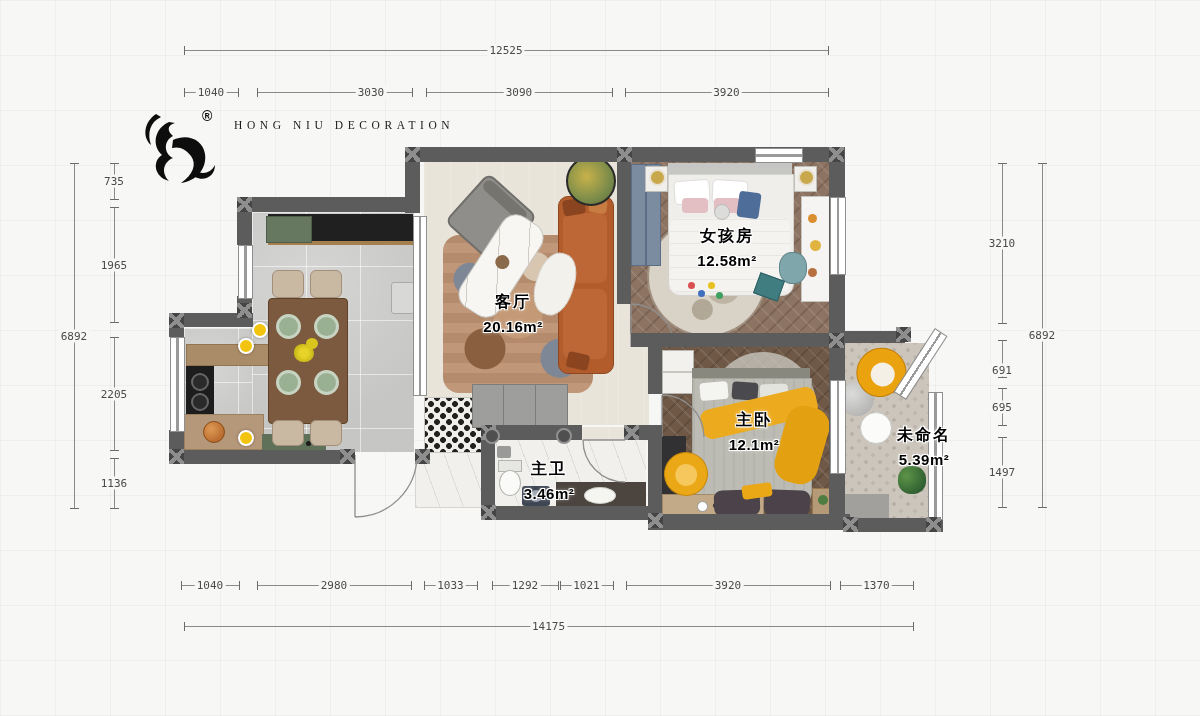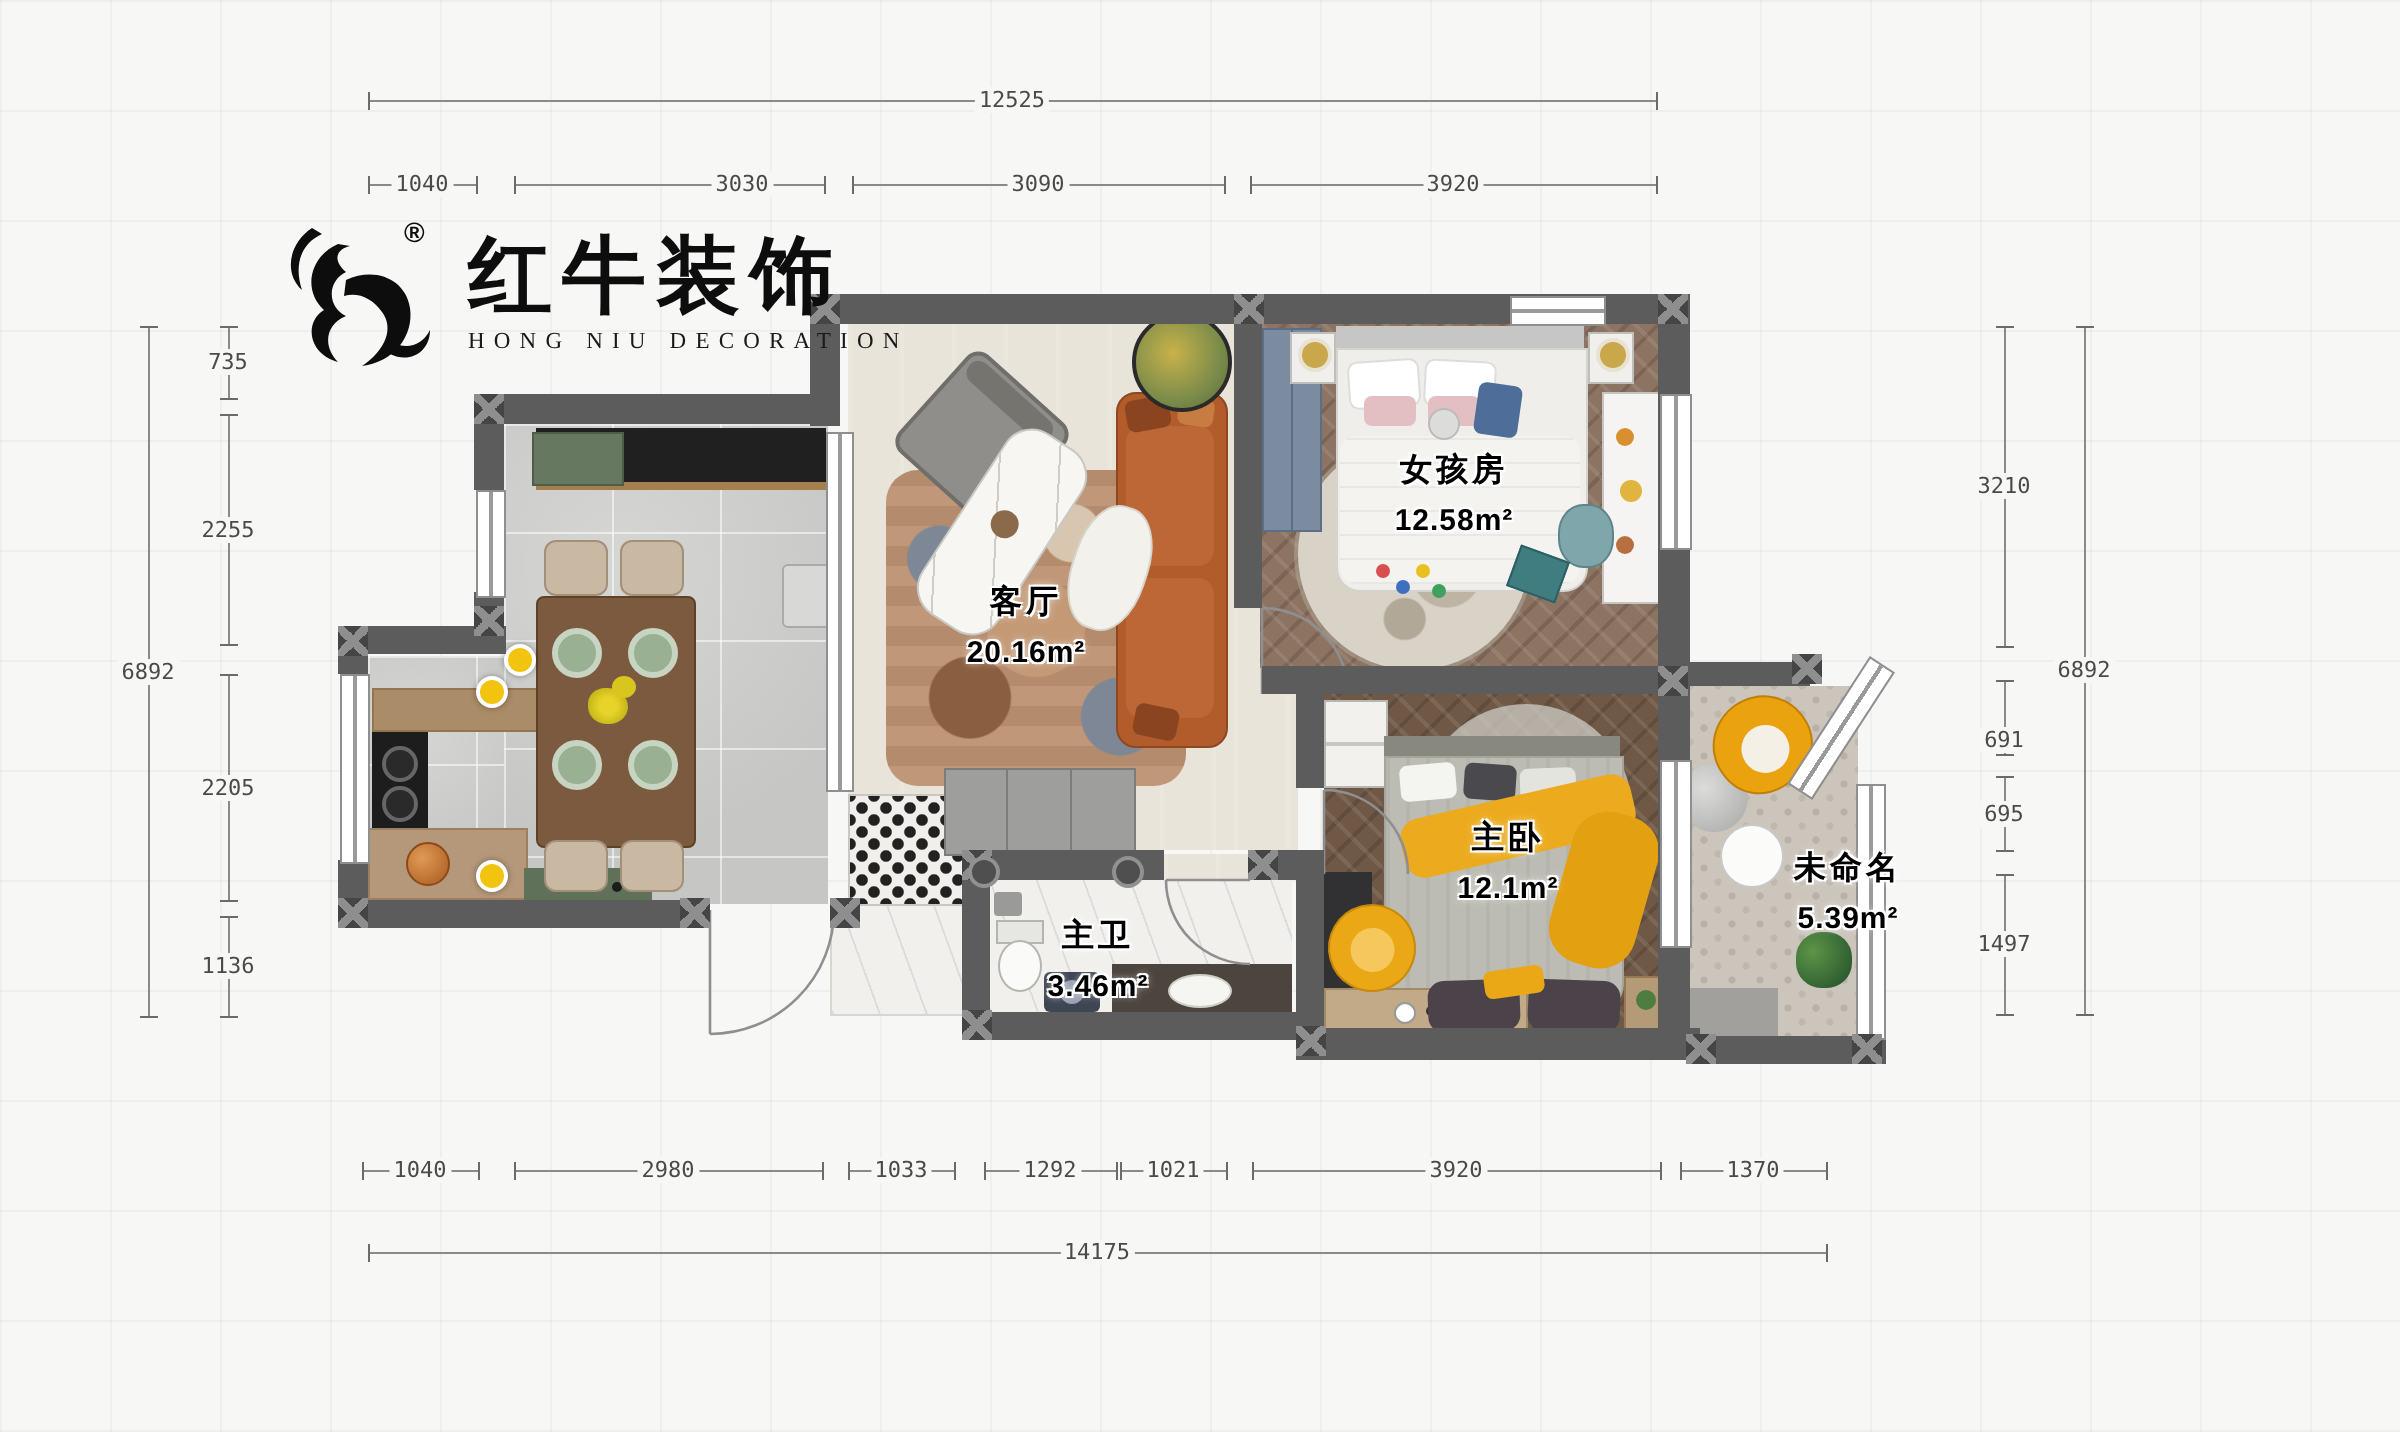"红牛装饰" div.brand { html: <div>红牛装饰</div> -> none }
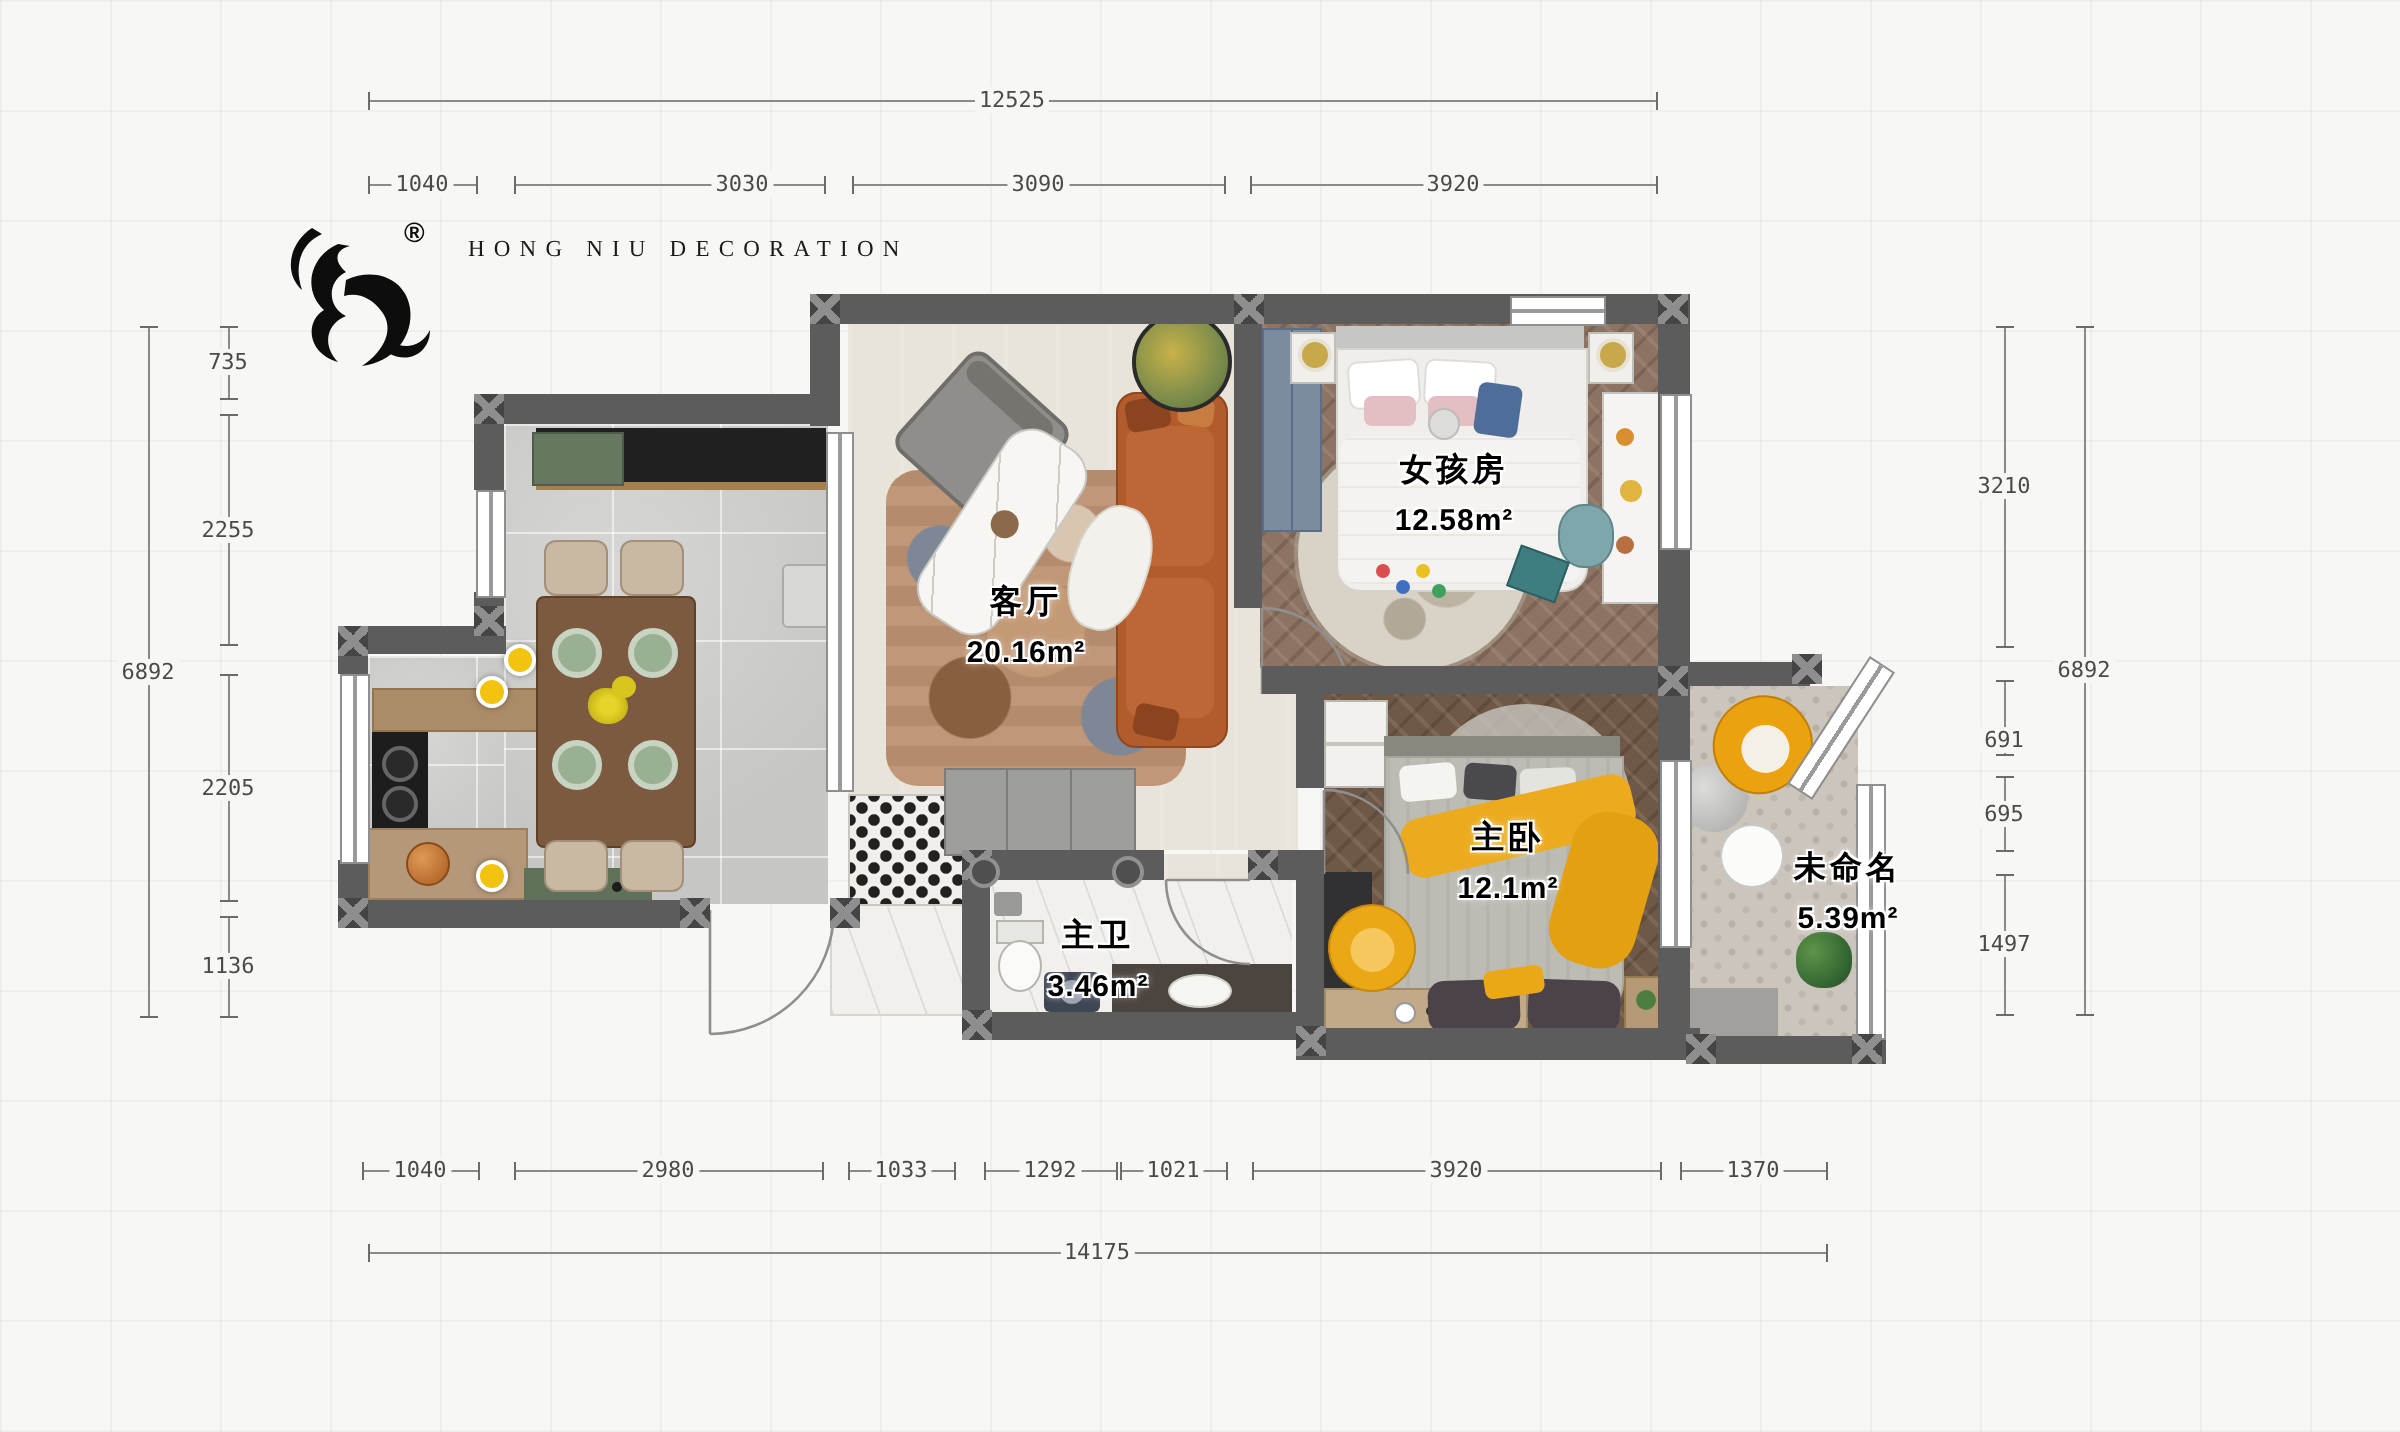"2255" div.dim-label { text: 2255 -> 1965 }
